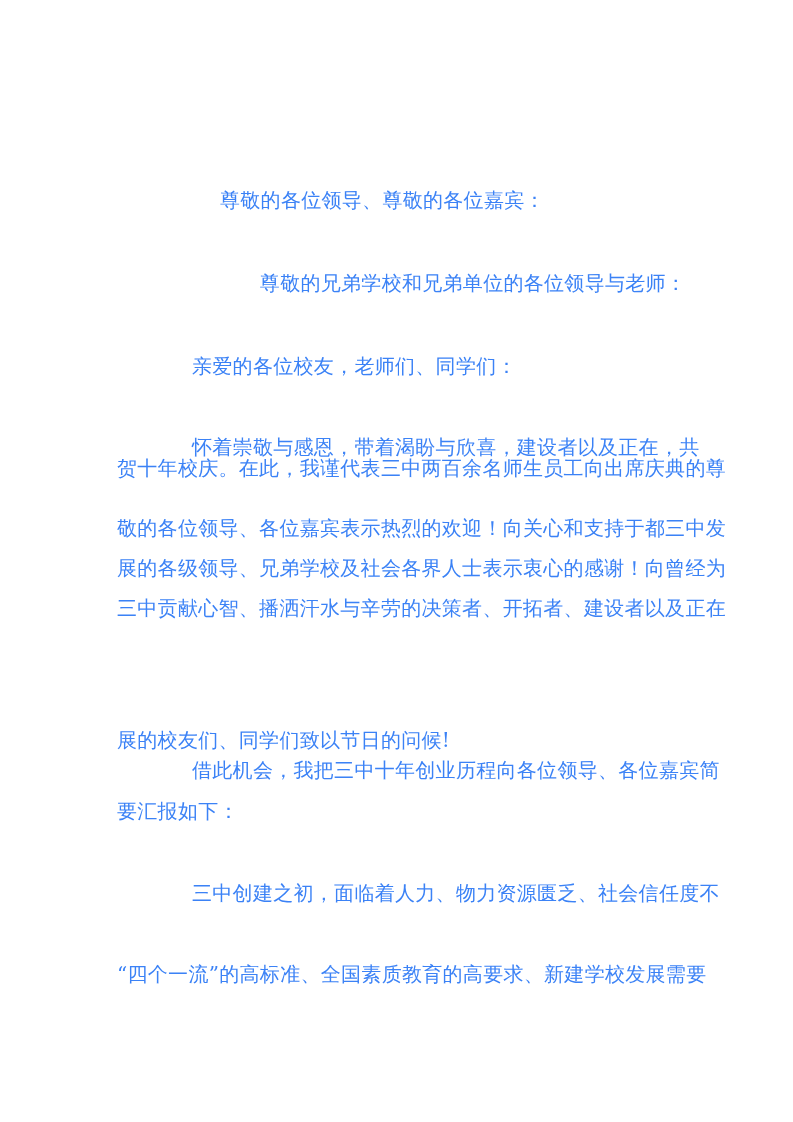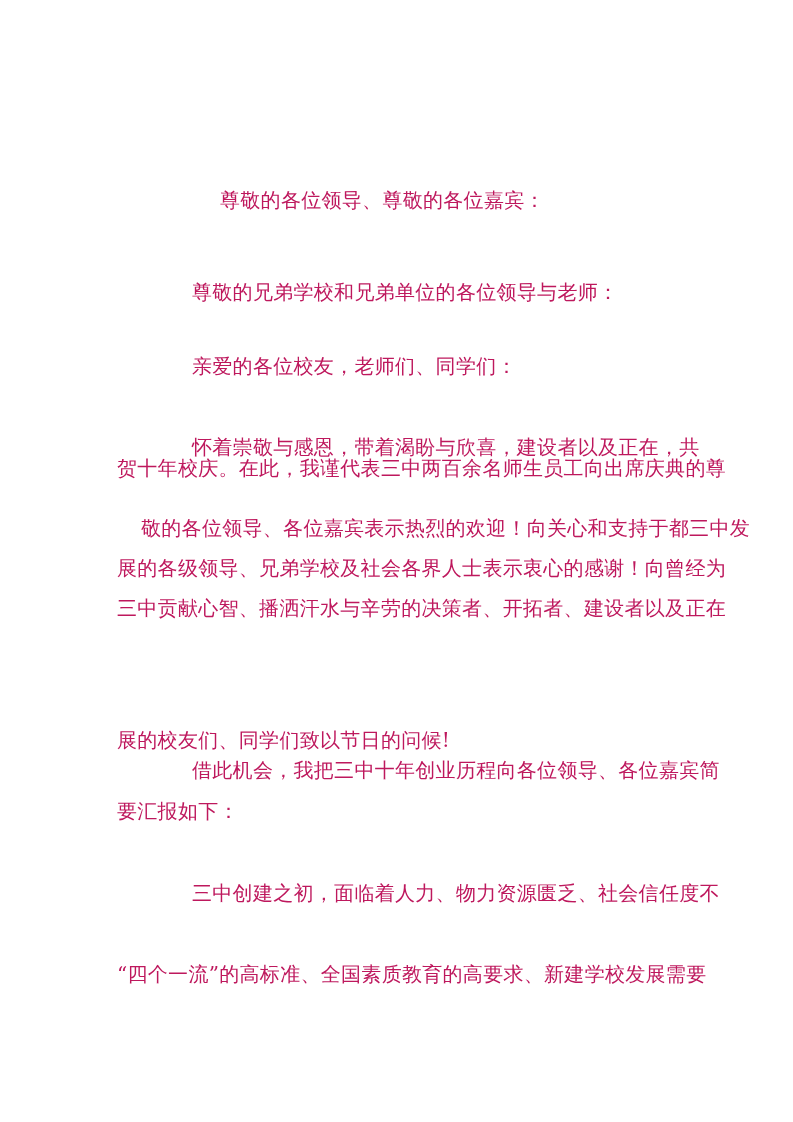"尊敬的各位领导、尊敬的各位嘉宾：" .page { color: #be185d -> #3b82f6 }
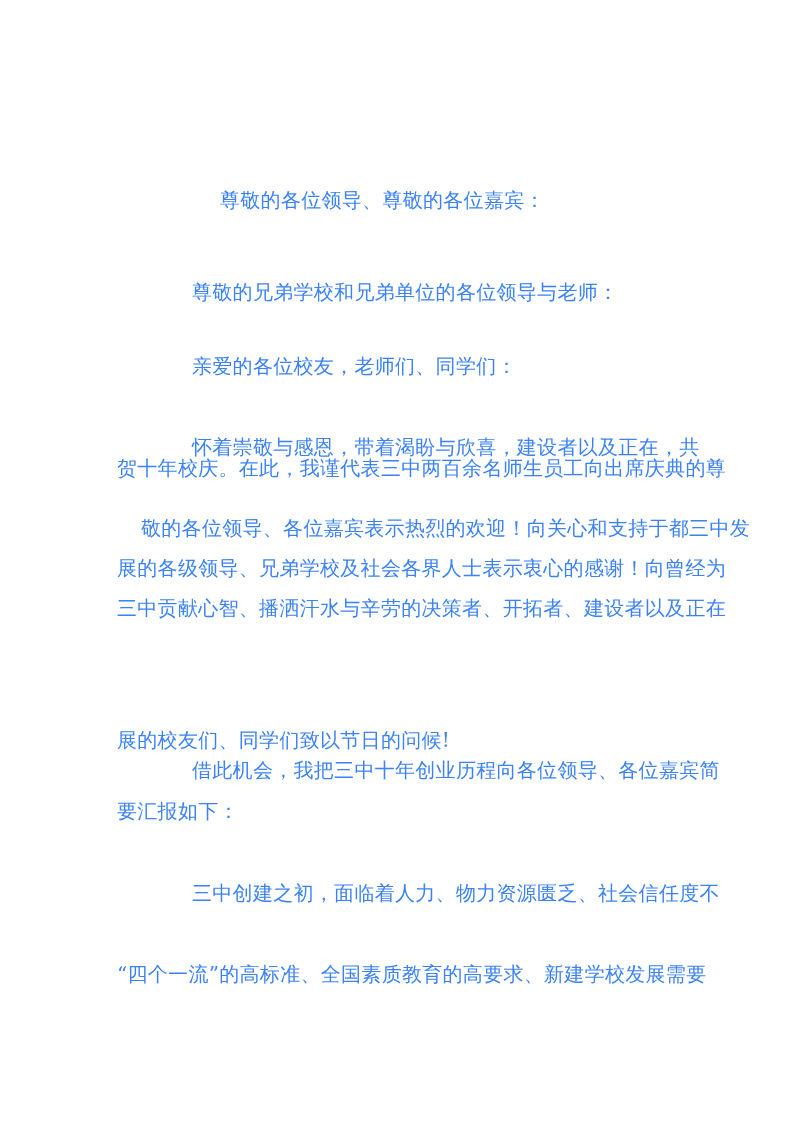"尊敬的兄弟学校和兄弟单位的各位领导与老师：" div.line { text-align: none -> center; top: 280px -> 271px }
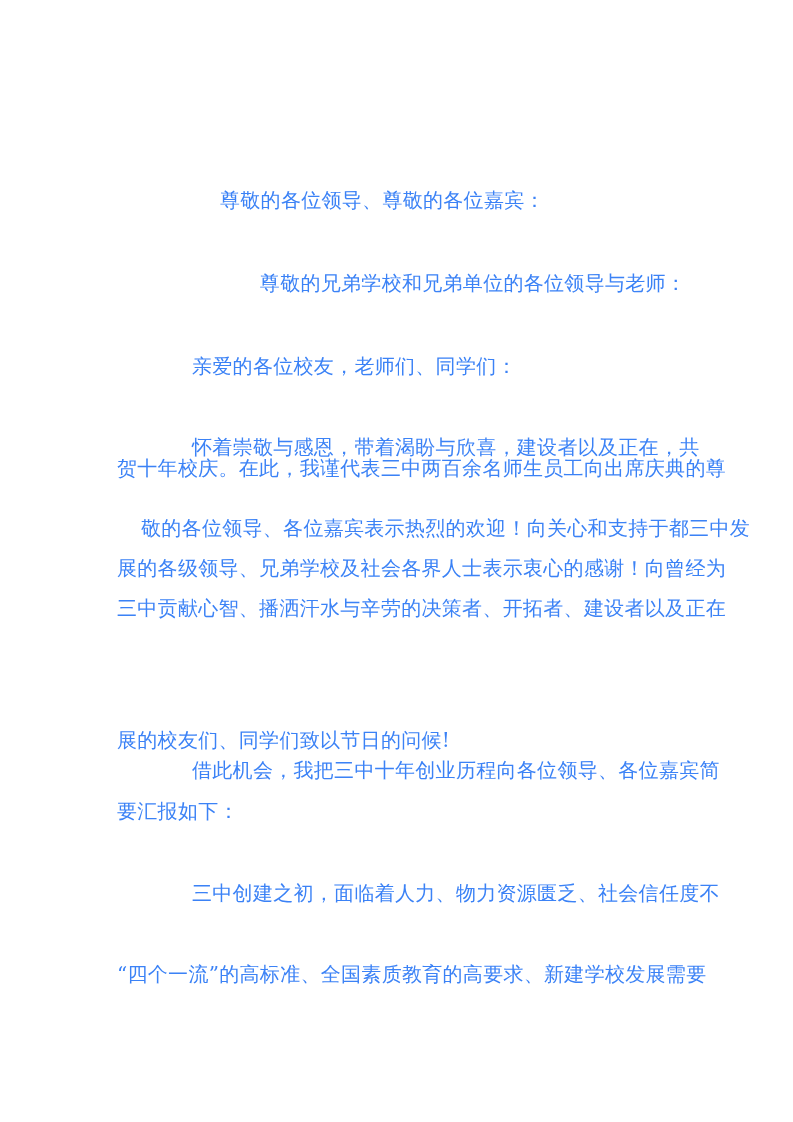"敬的各位领导、各位嘉宾表示热烈的欢迎！向关心和支持于都三中发" div.line { margin-left: 24px -> none }
